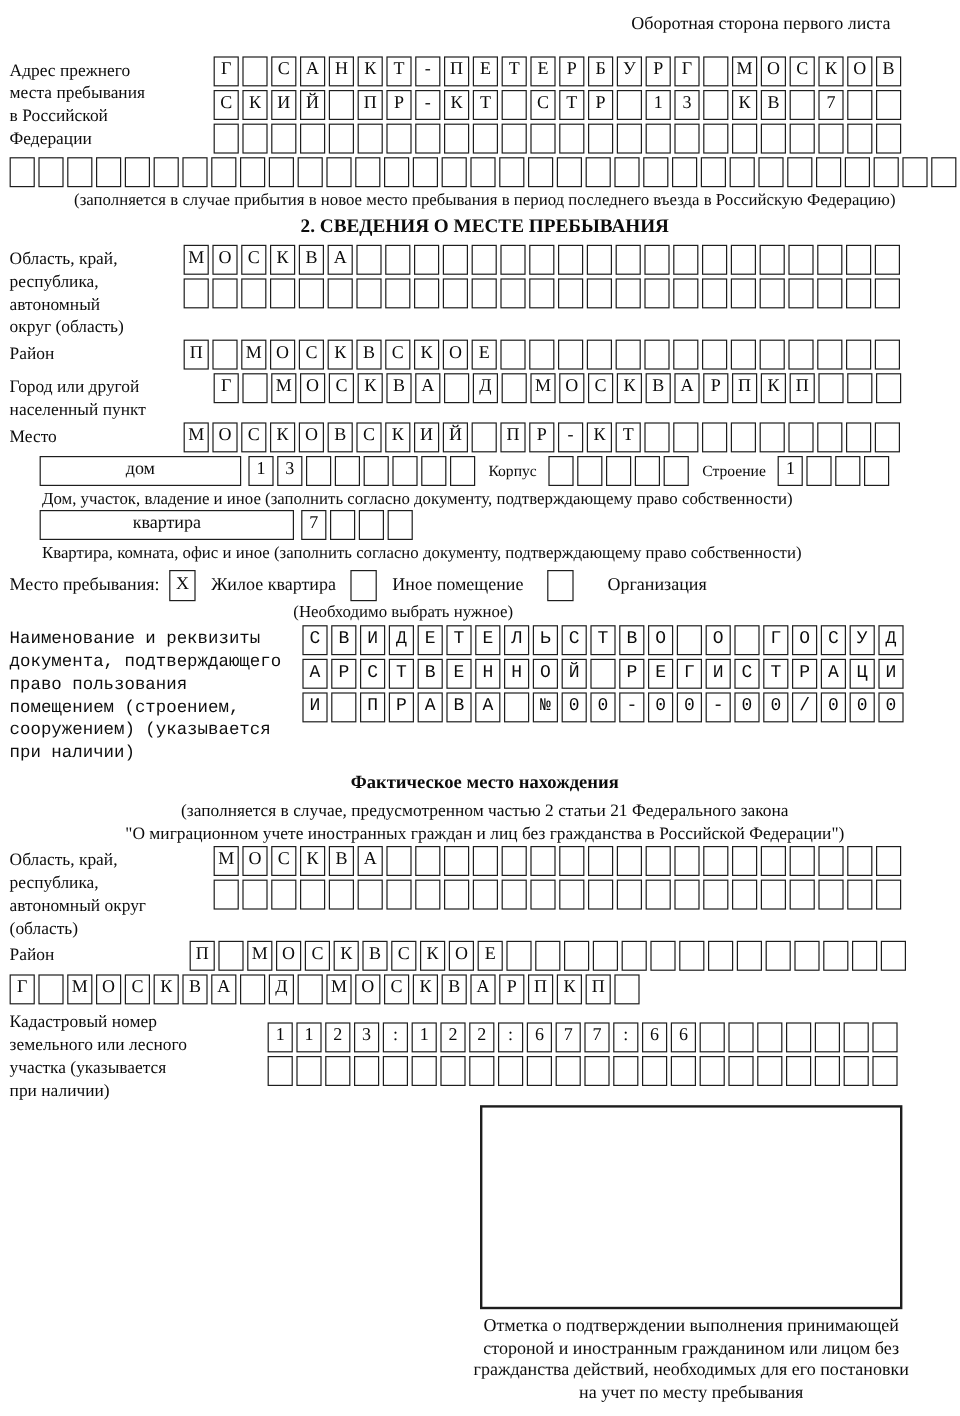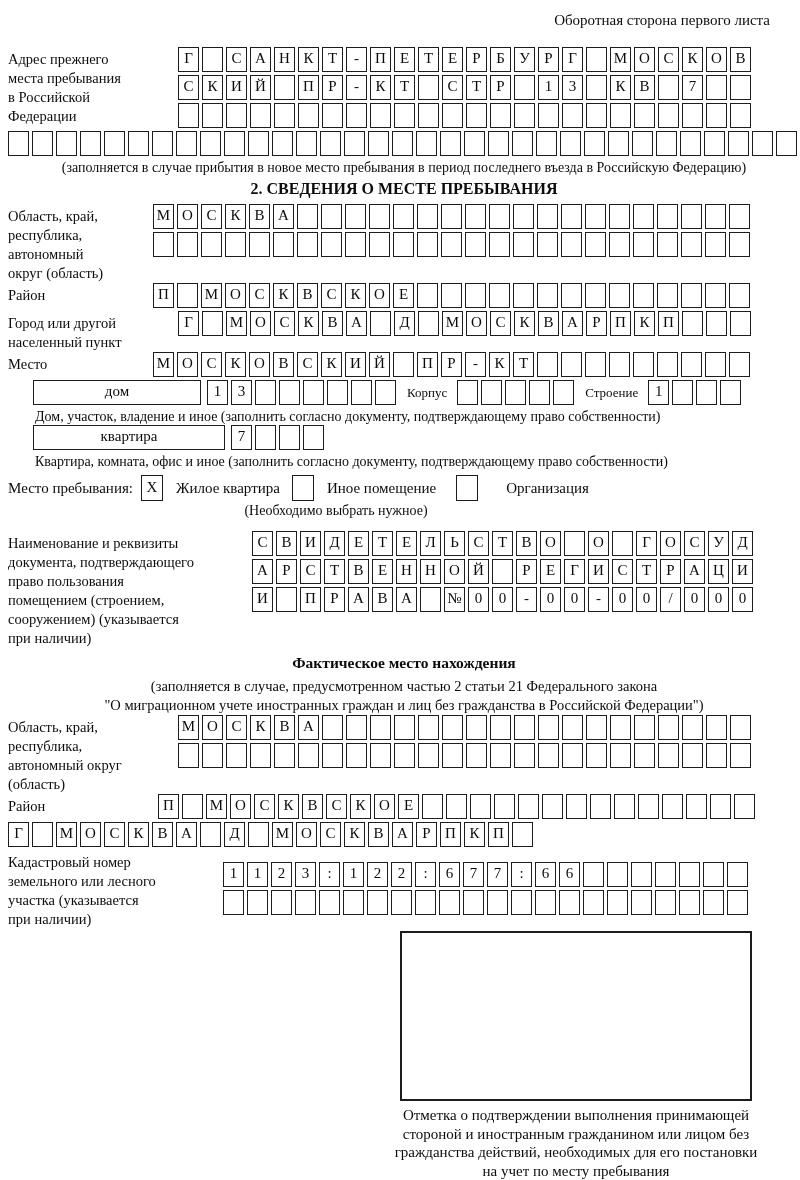"Оборотная сторона первого листа" .corner { padding-right: 30px -> 58px }
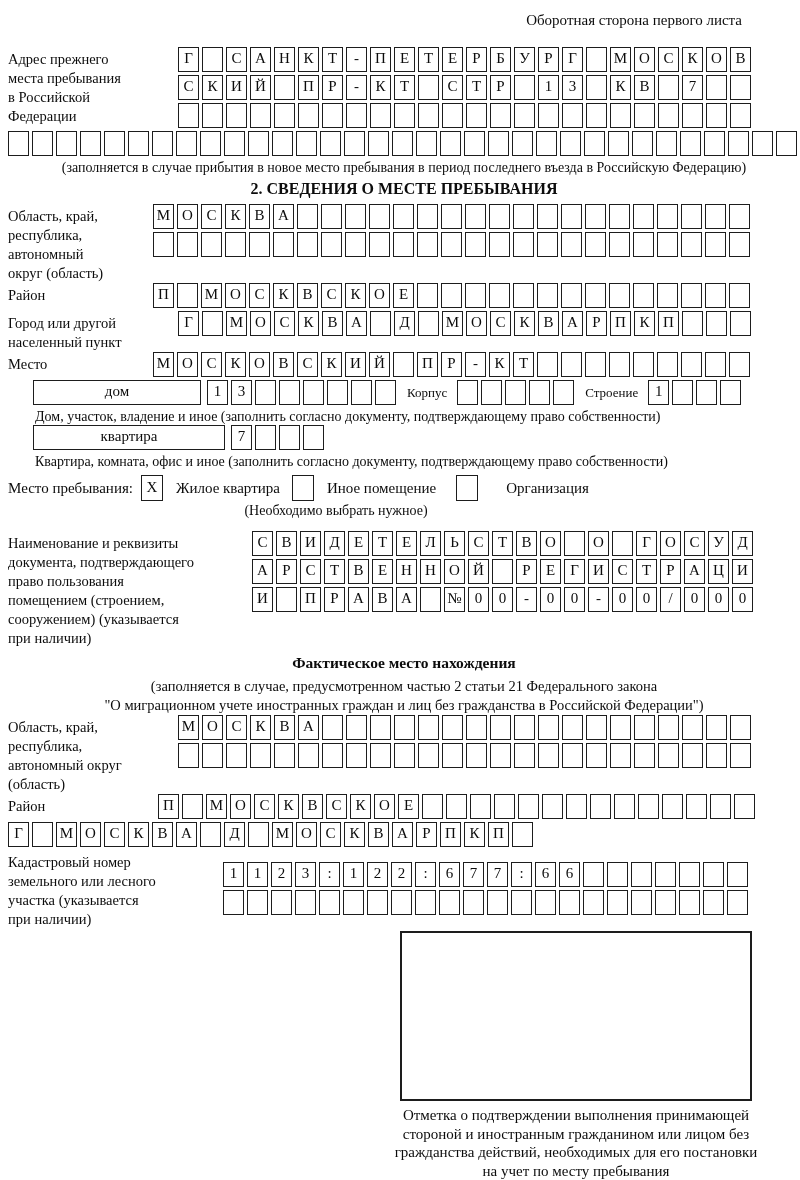"квартира" .bb-kv { width: 192px -> 212px }
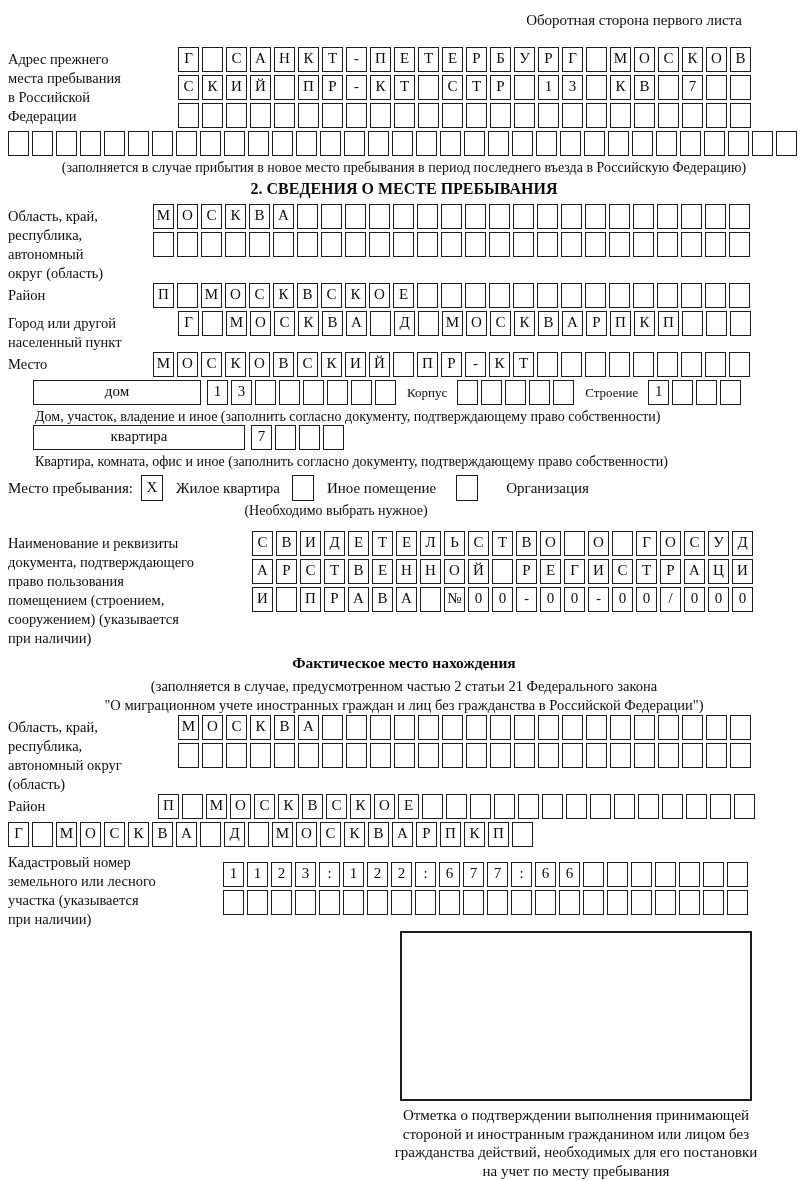"Наименование и реквизиты" .f-doc { font-family: none -> Liberation Mono, monospace; margin-top: 12px -> 2px }
